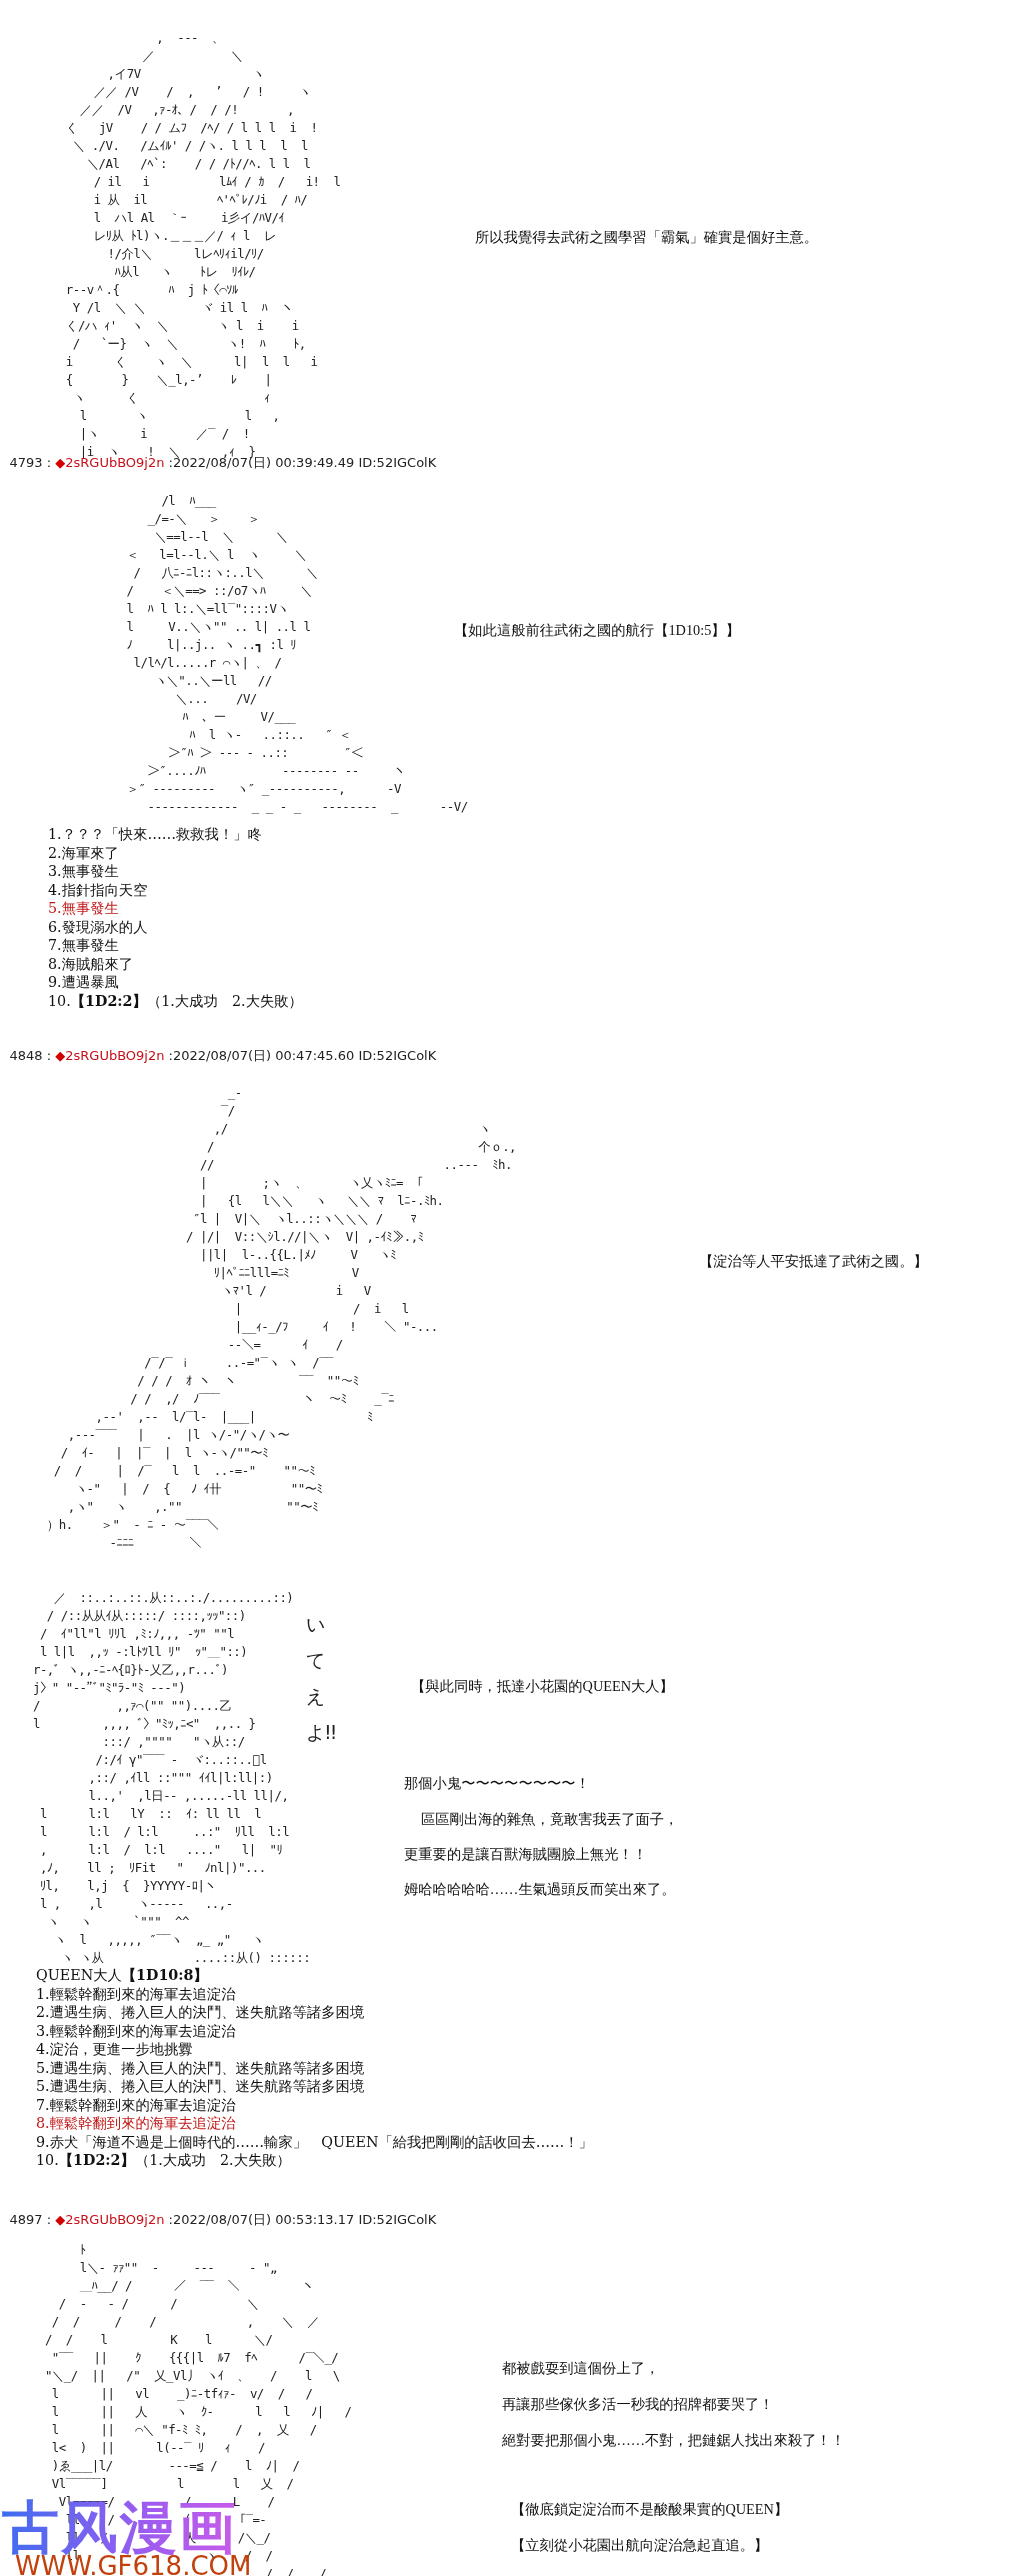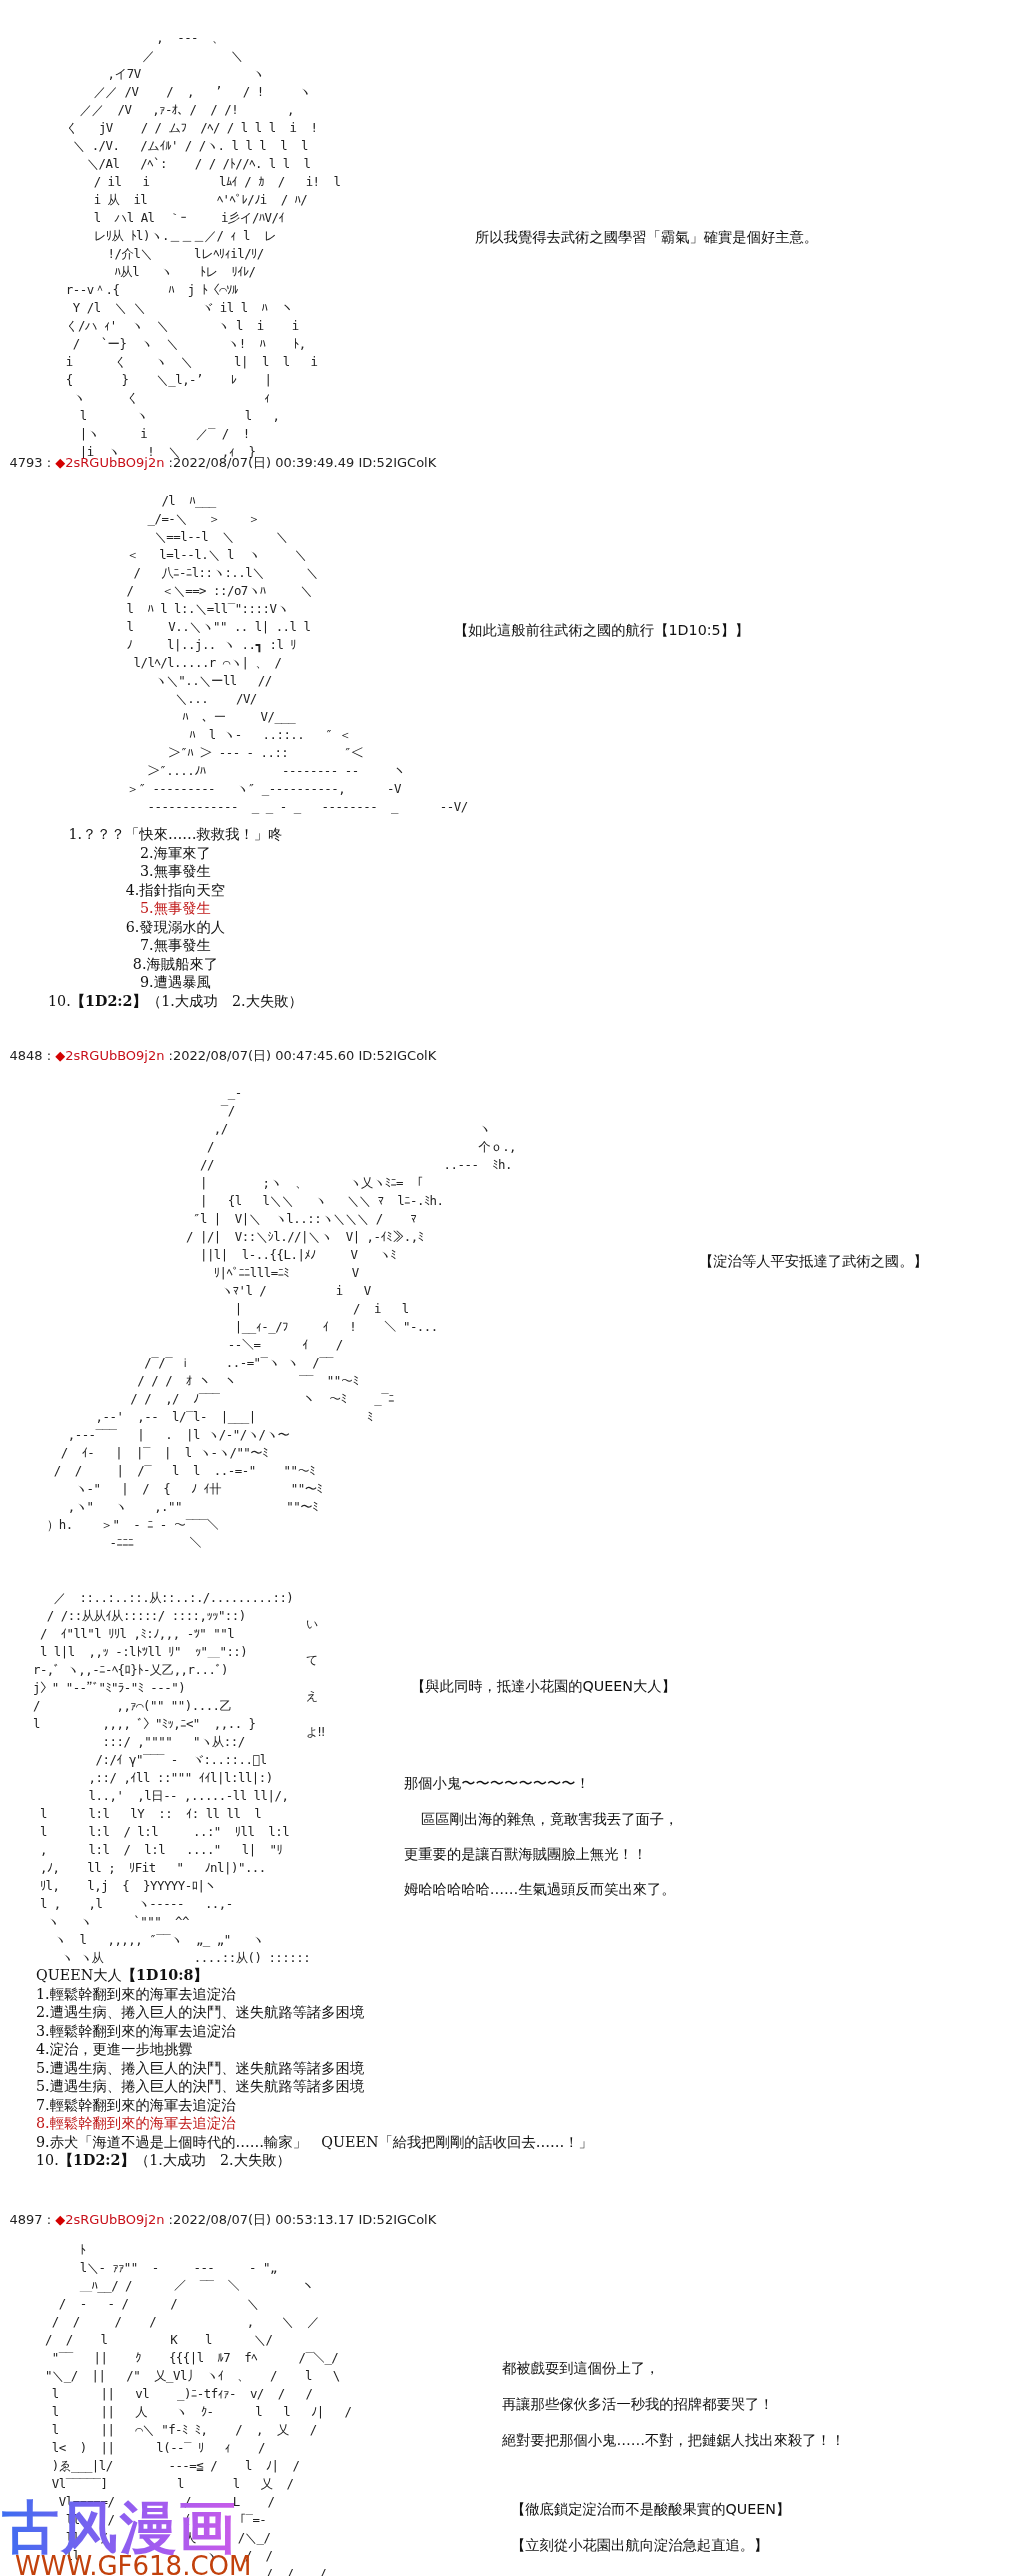"所以我覺得去武術之國學習「霸氣」確實是個好主意。" .say { font-family: none -> Liberation Serif, serif }
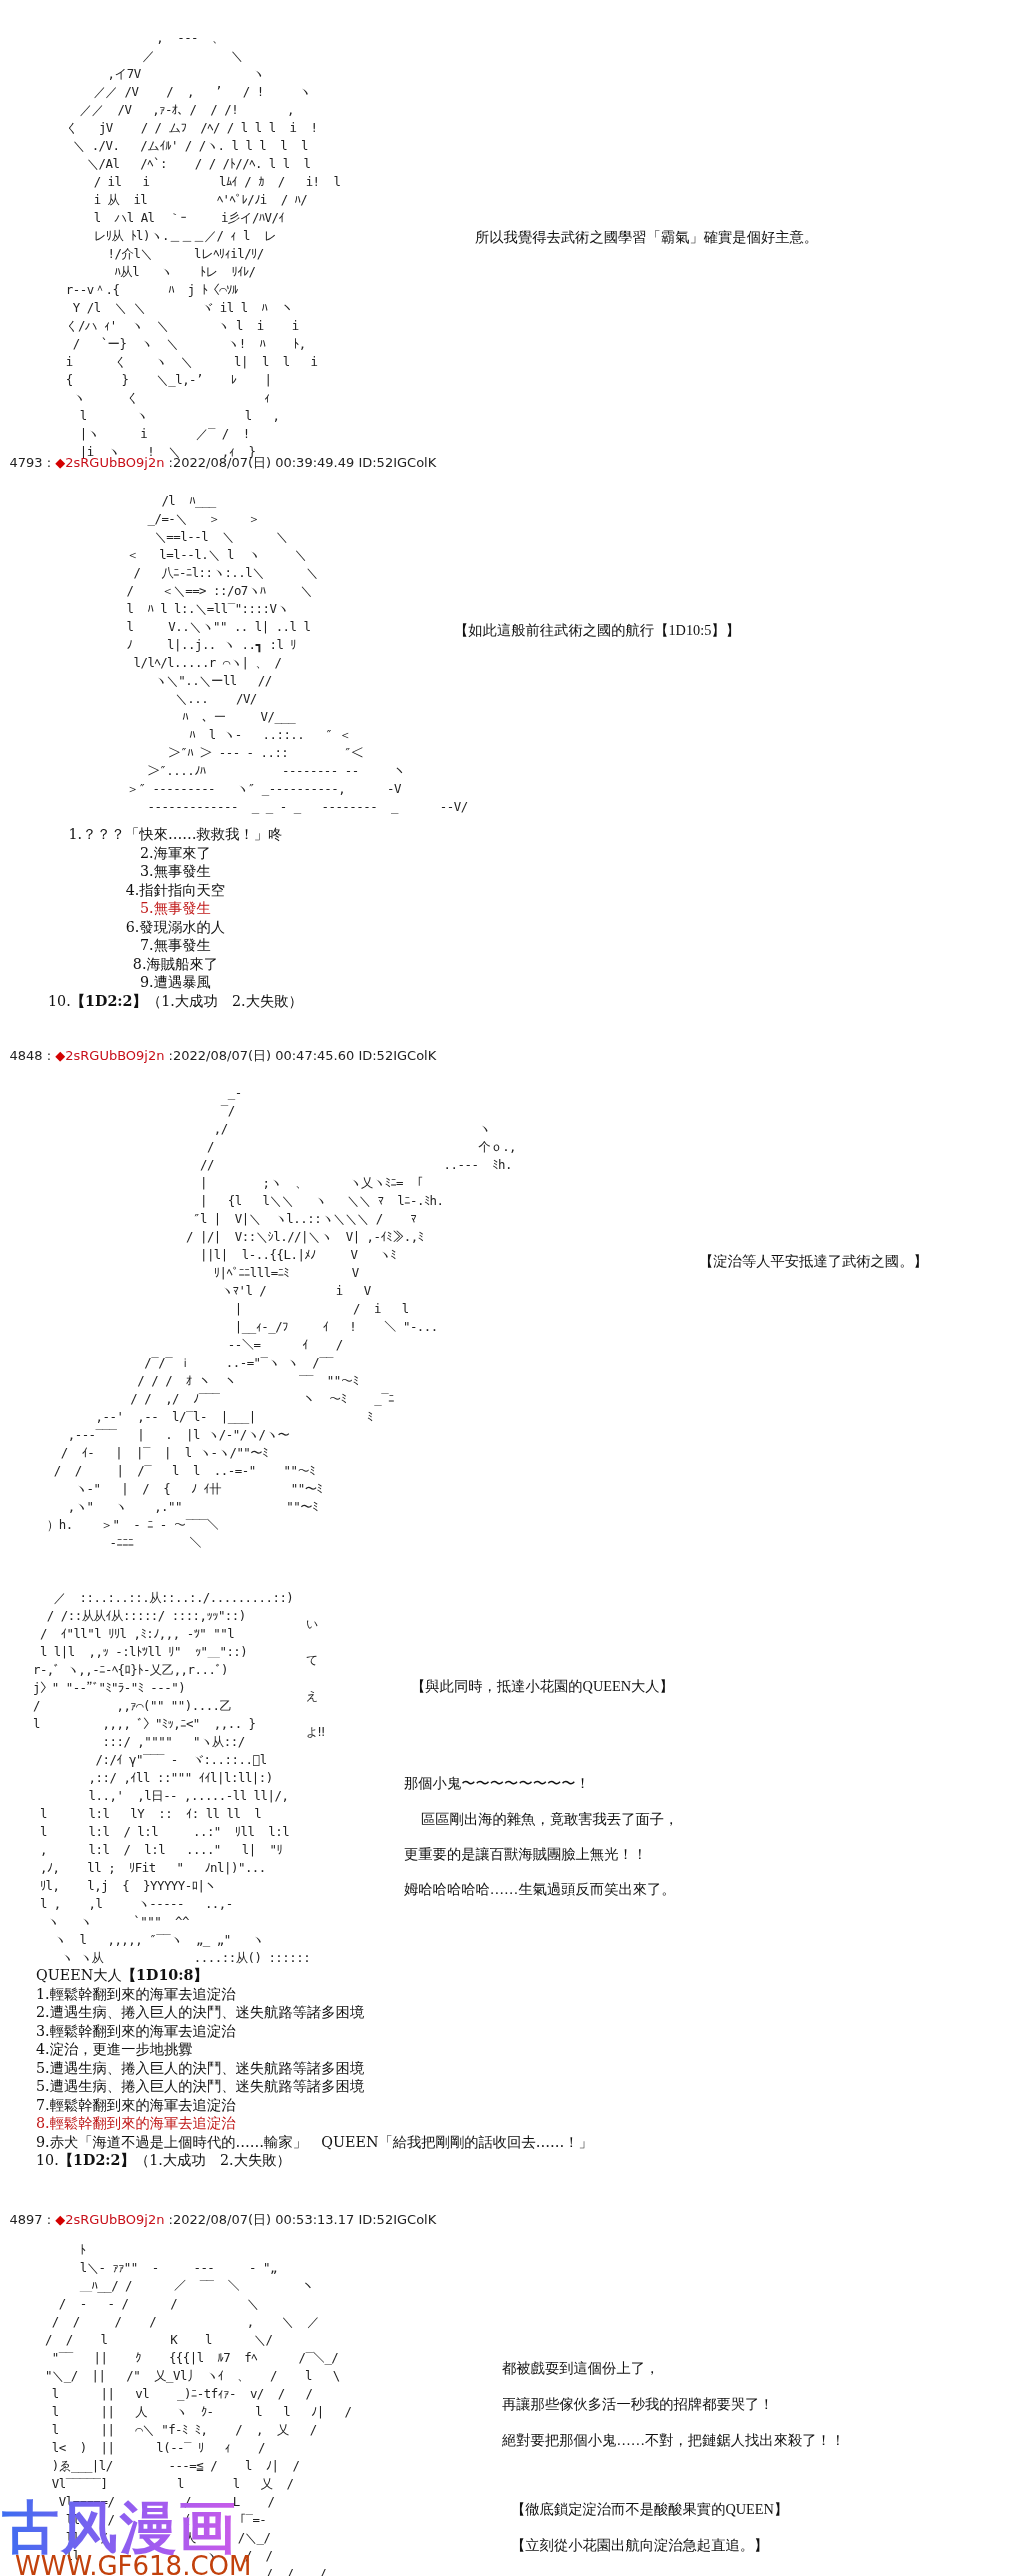"1.？？？「快來……救救我！」咚" div.list { text-align: center -> none }
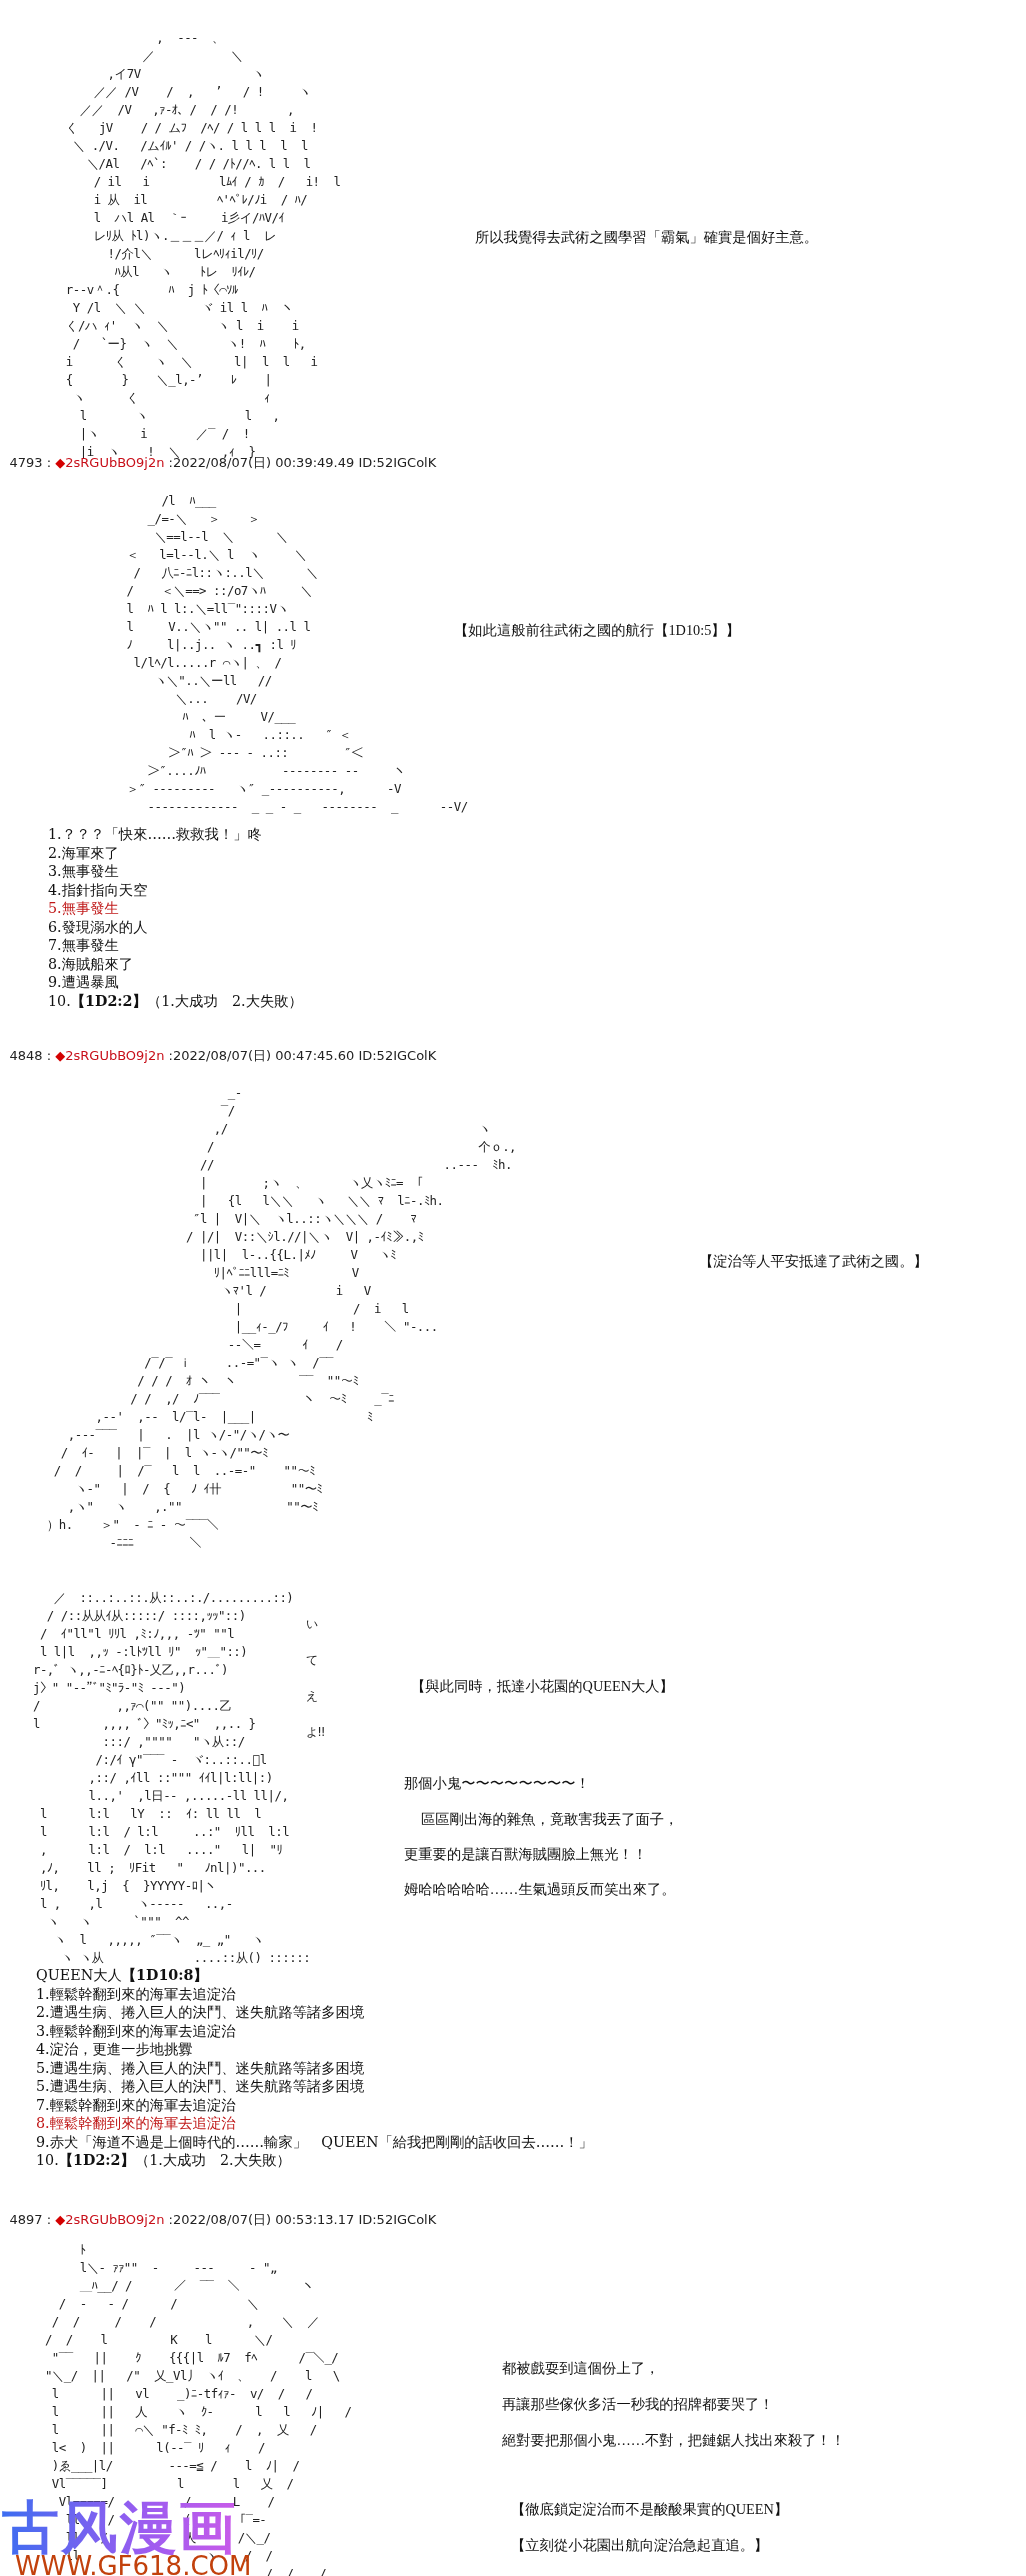"いてえよ‼" div.aa { font-size: 12px -> 19px }
